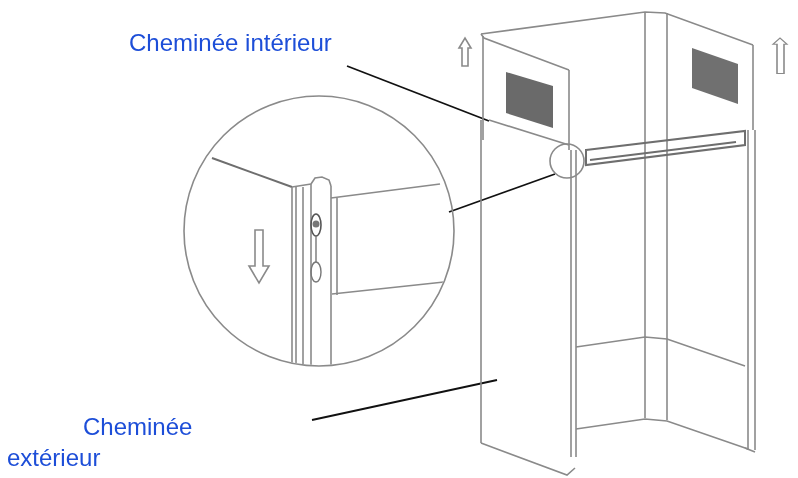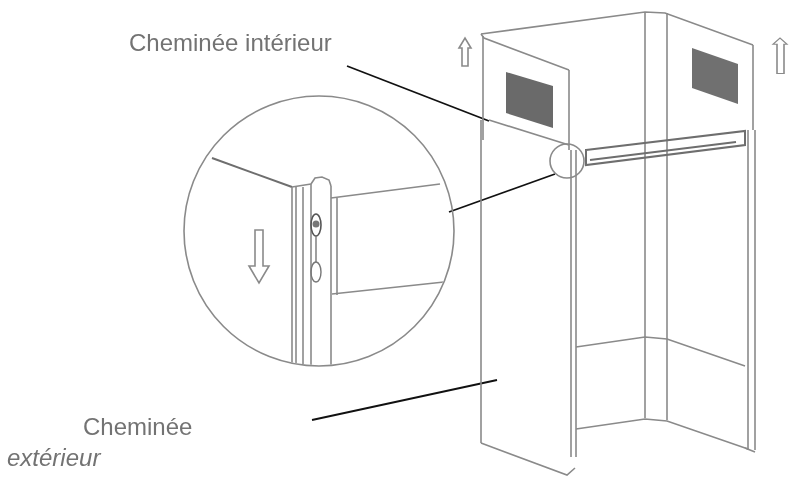"Cheminée intérieur" .label { color: #737373 -> #1d4ed8 }
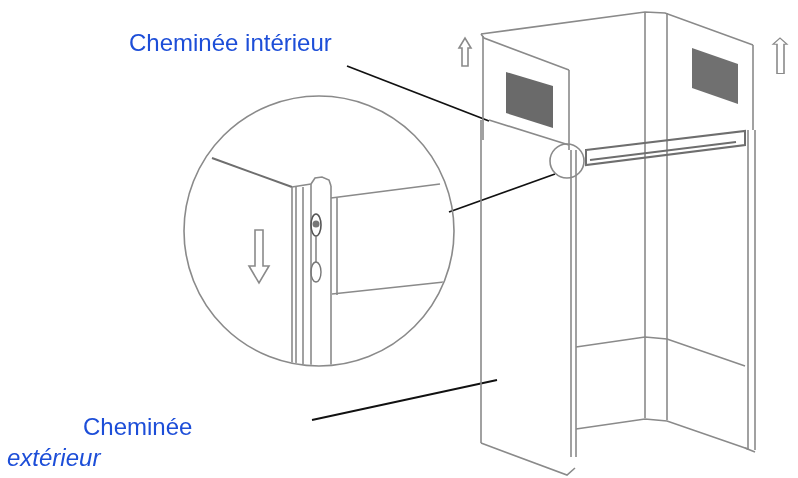"extérieur" #lbl-ext2 { font-style: italic -> none }
